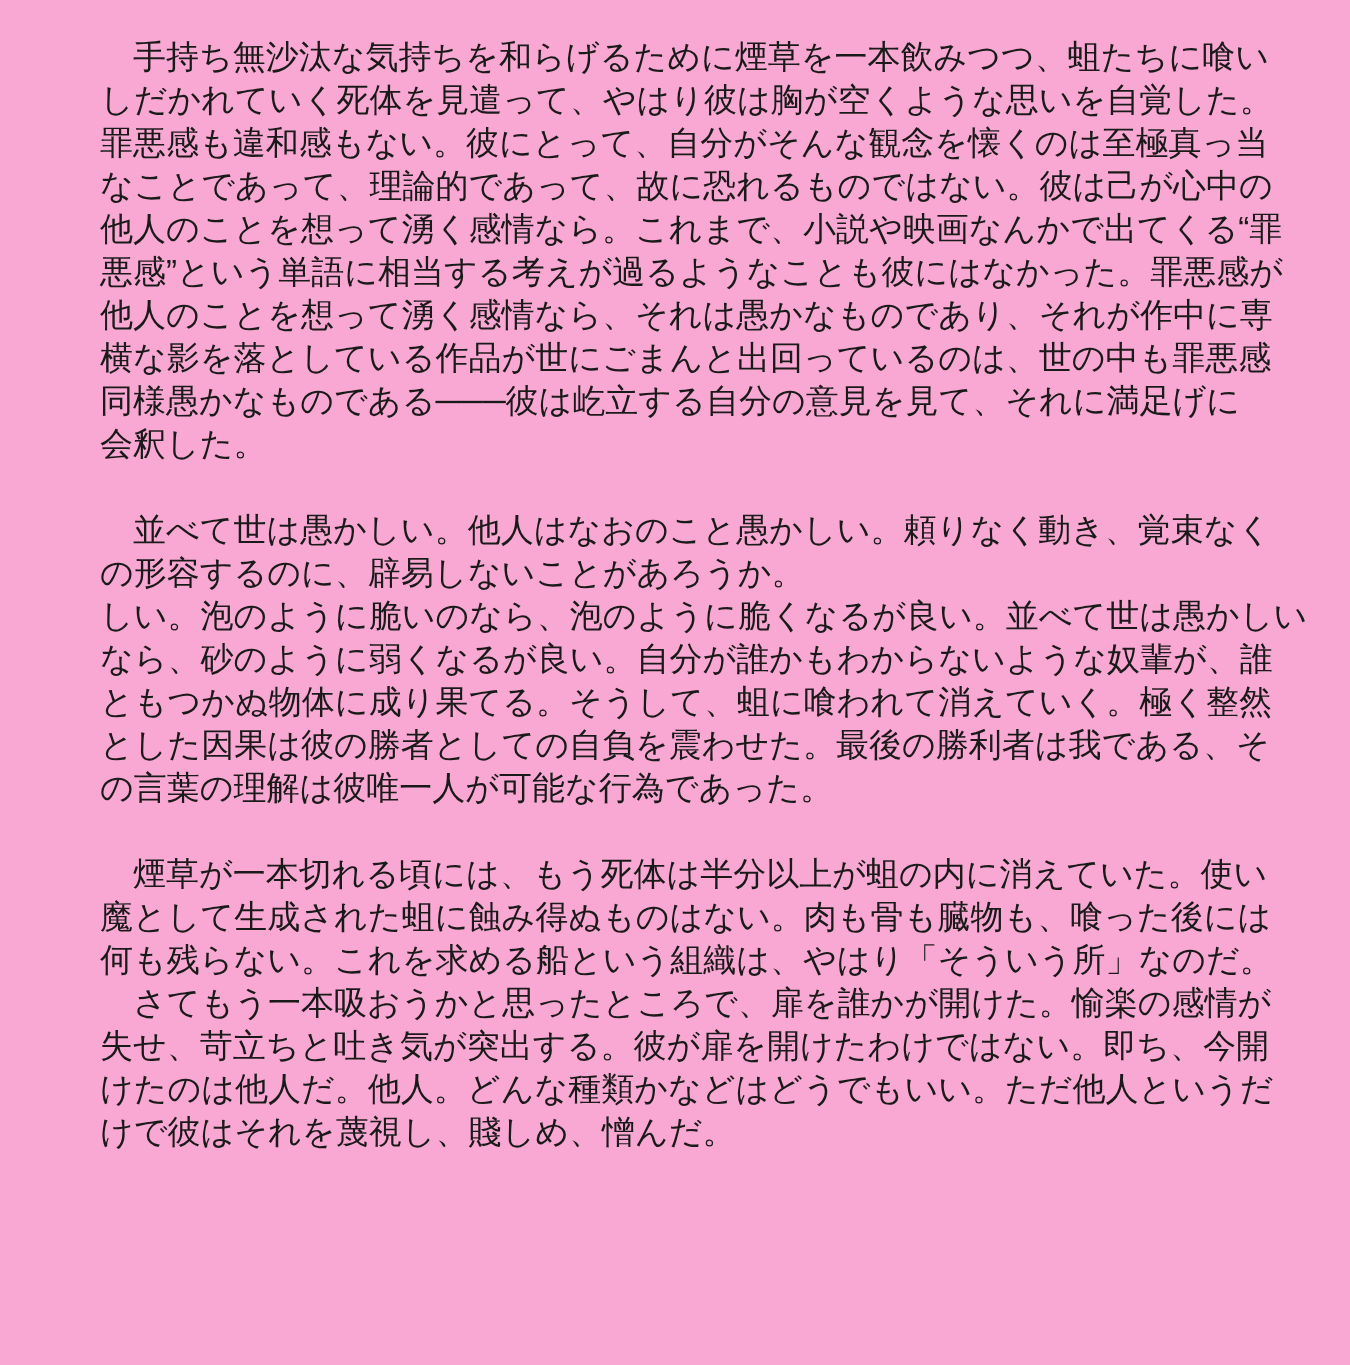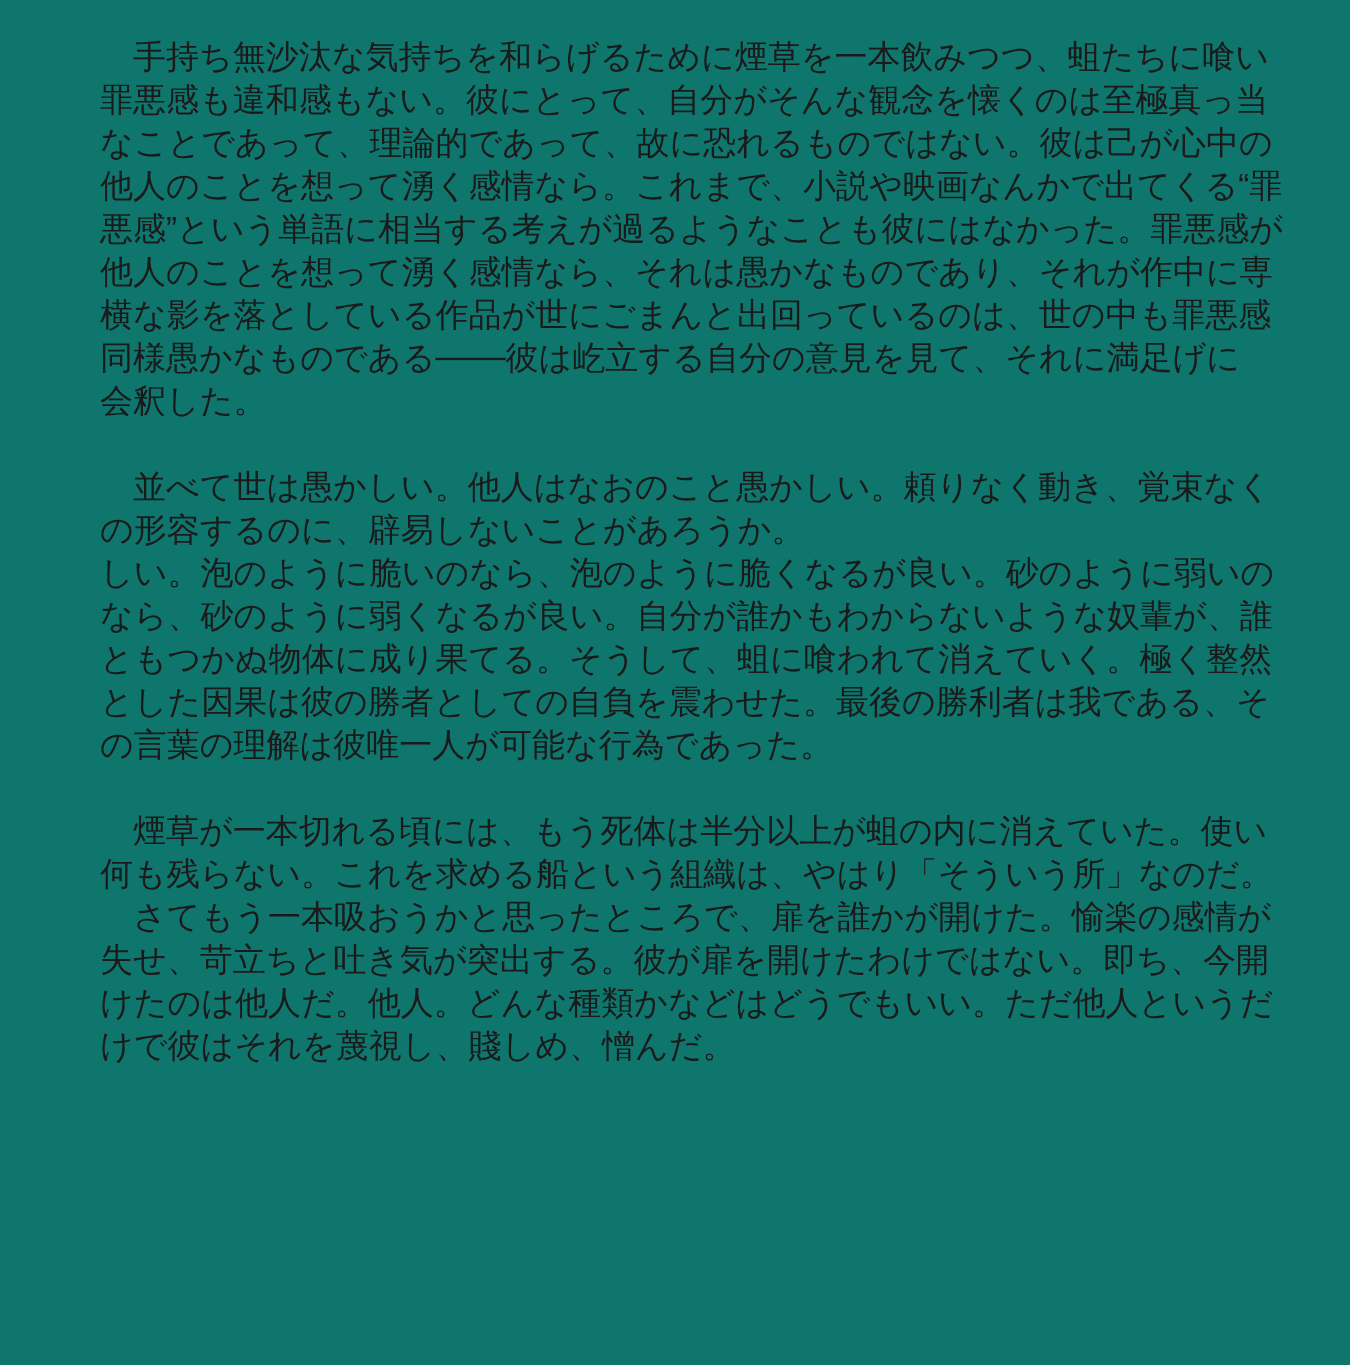"手持ち無沙汰な気持ちを和らげるために煙草を一本飲みつつ、蛆たちに喰い" .page { background: #0f766e -> #f9a8d4 }
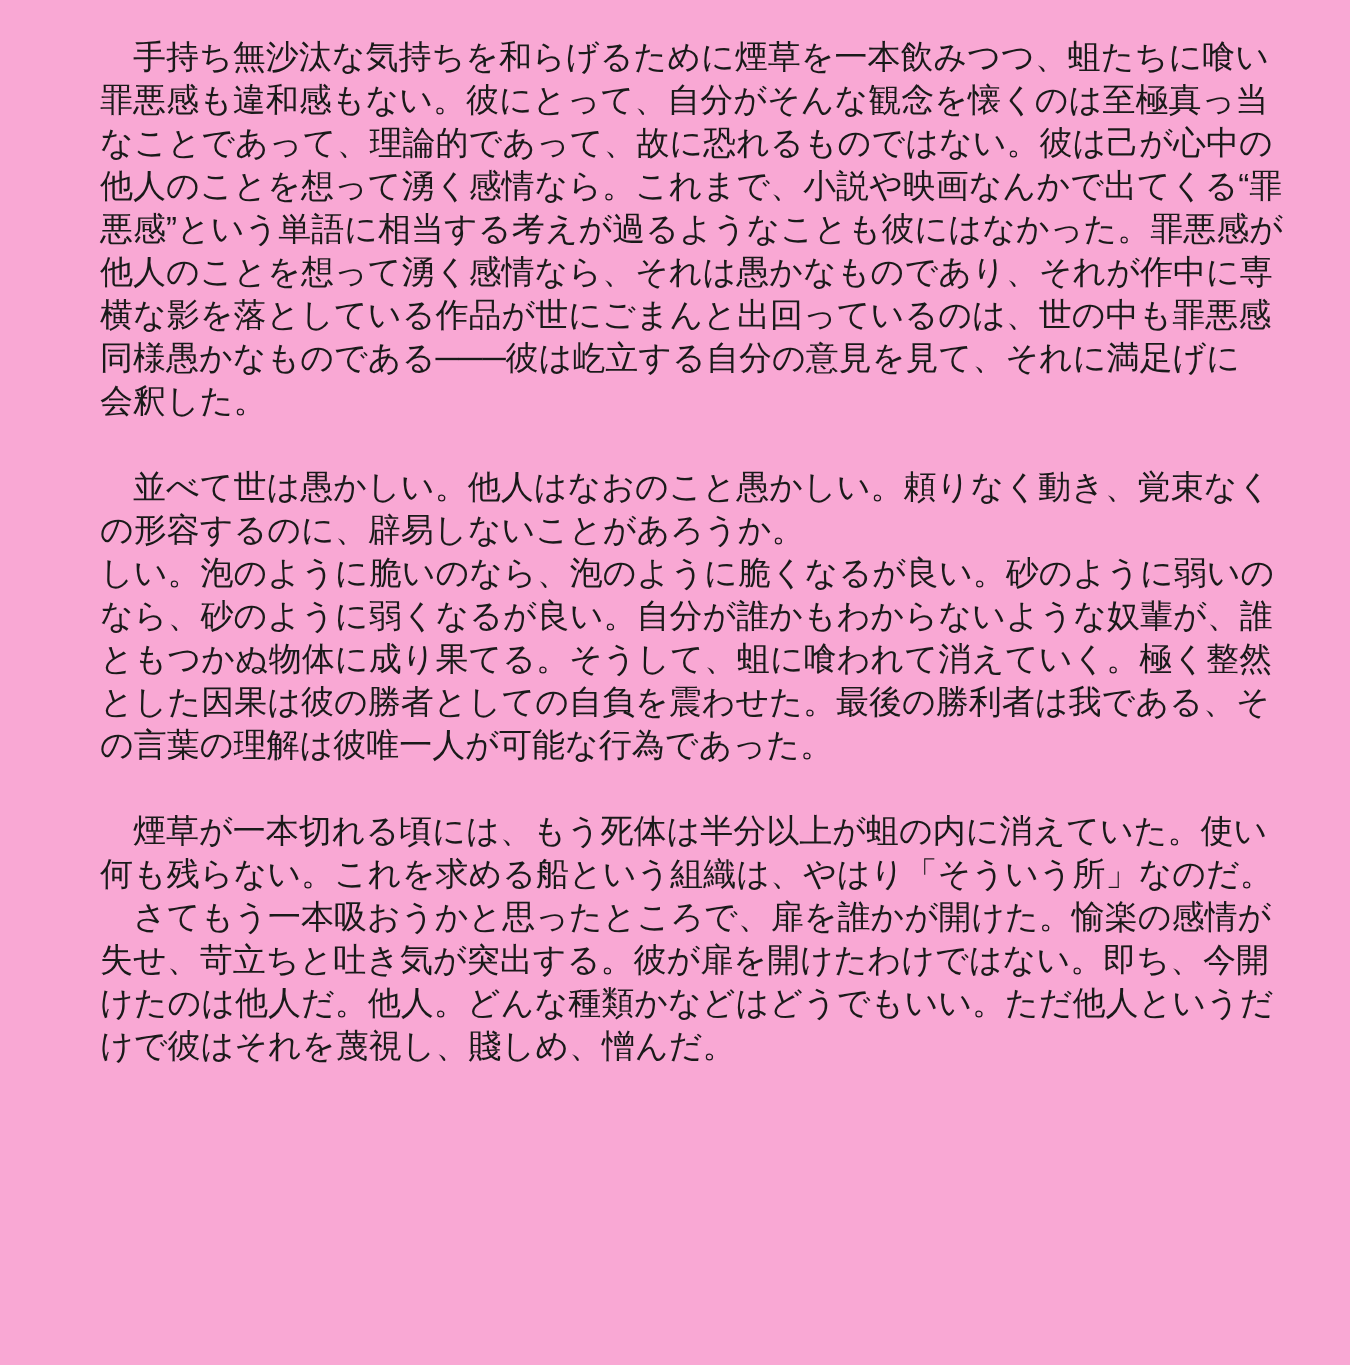"しだかれていく死体を見遣って、やはり彼は胸が空くような思いを自覚した。" div.text-line { html: none -> <div>しだかれていく死体を見遣って、やはり彼は胸が空くような思いを自覚した。</div> }
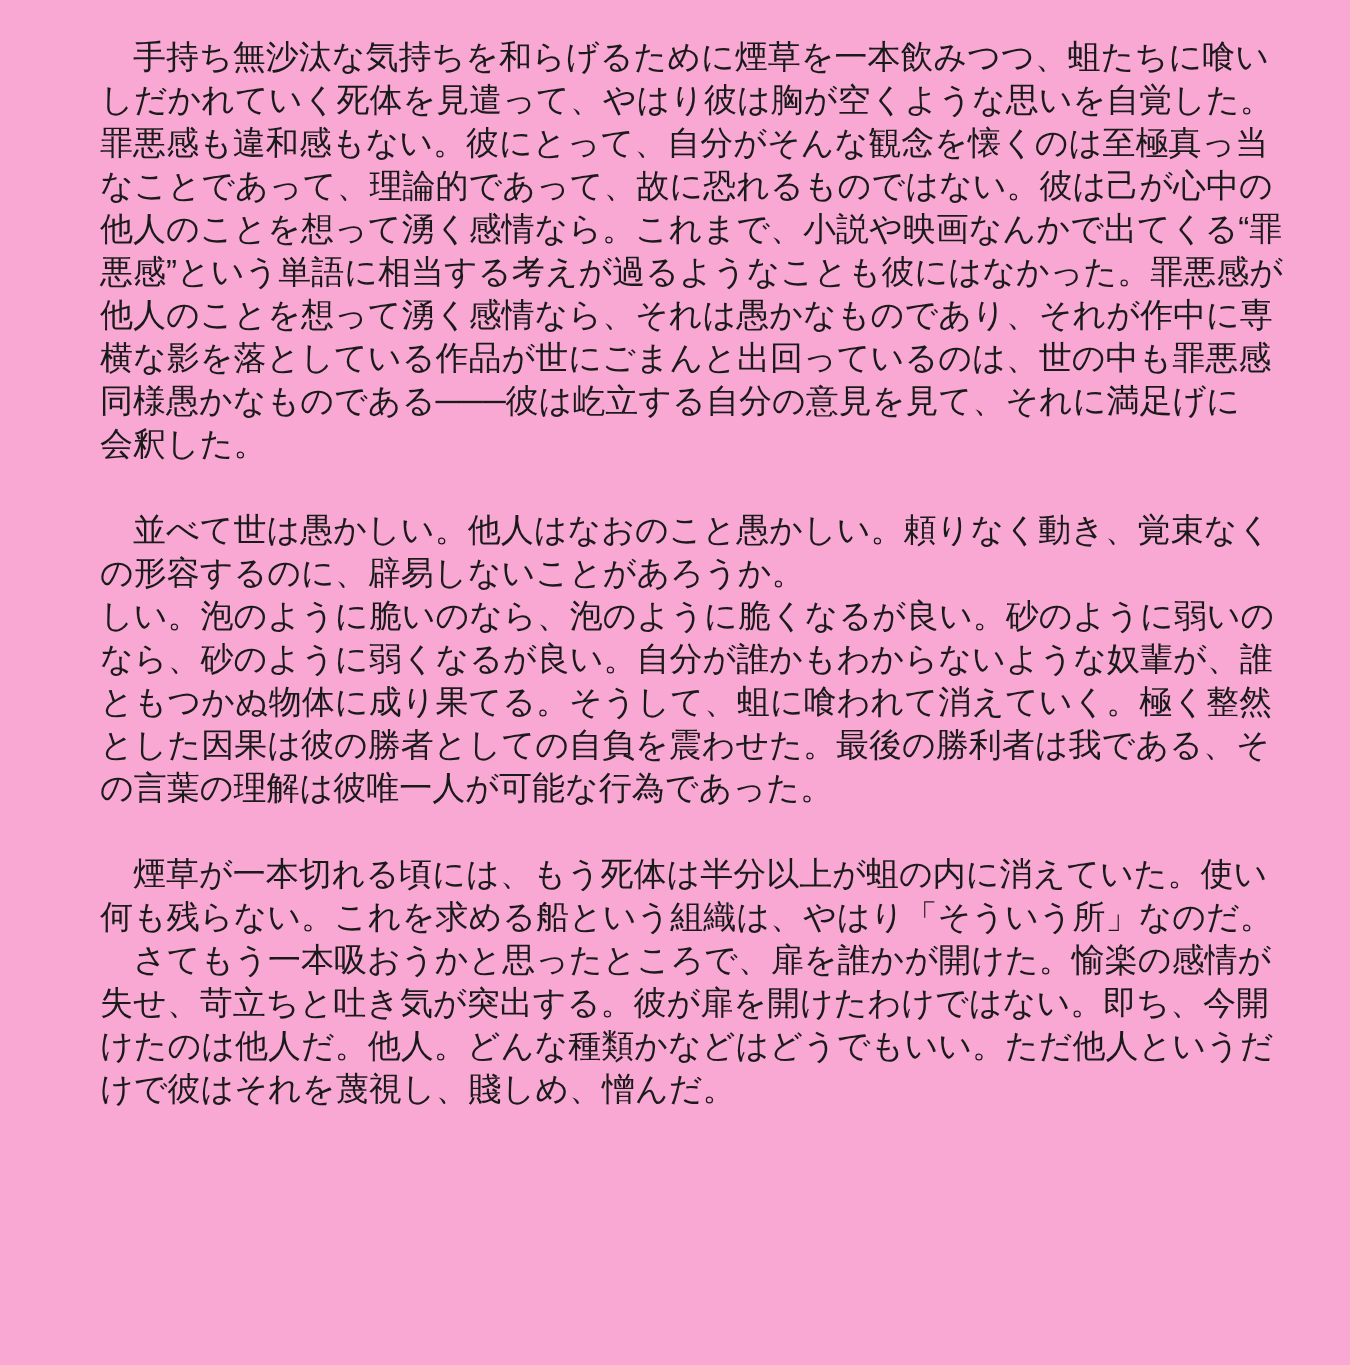"しい。泡のように脆いのなら、泡のように脆くなるが良い。砂のように弱いの" div.text-line { text: 砂のように弱いの -> 並べて世は愚かしい }
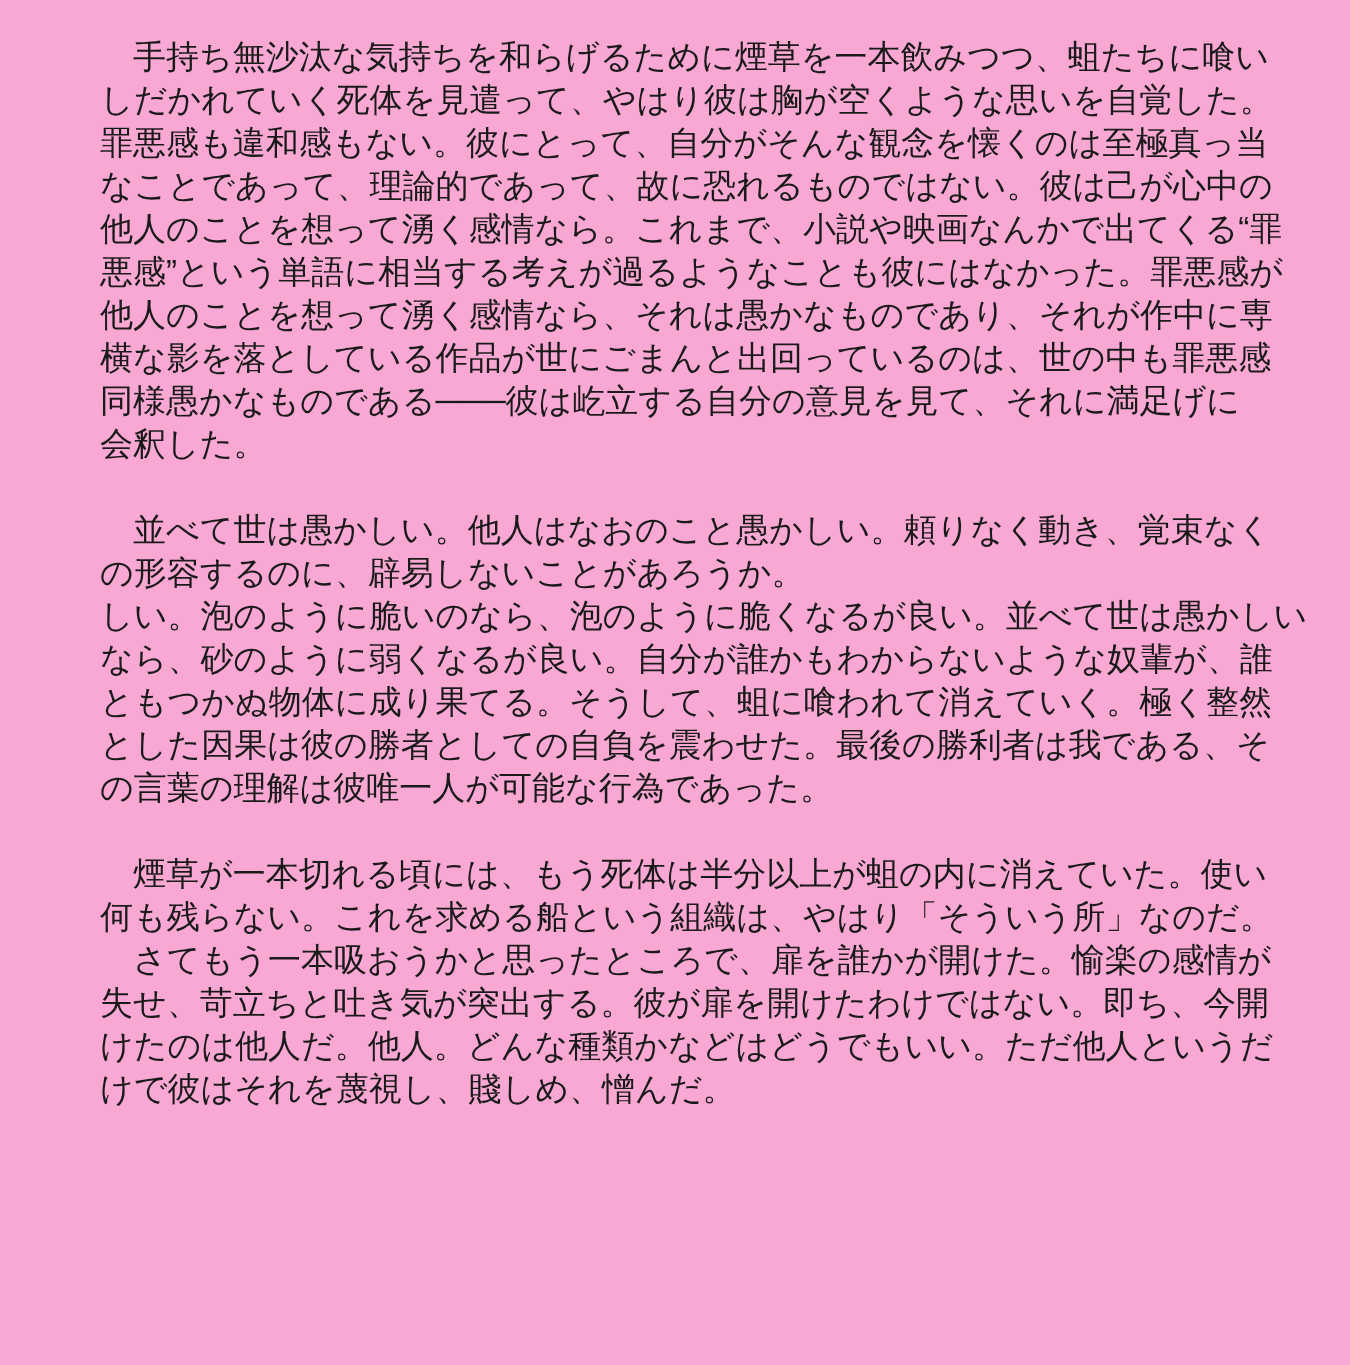"魔として生成された蛆に蝕み得ぬものはない。肉も骨も臓物も、喰った後には" div.text-line { html: none -> <div>魔として生成された蛆に蝕み得ぬものはない。肉も骨も臓物も、喰った後には</div> }
